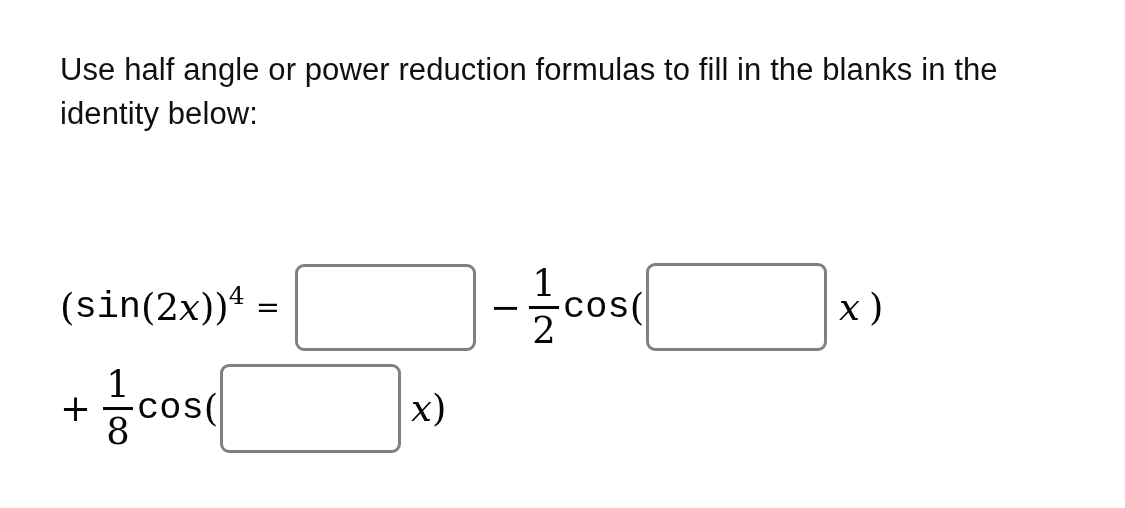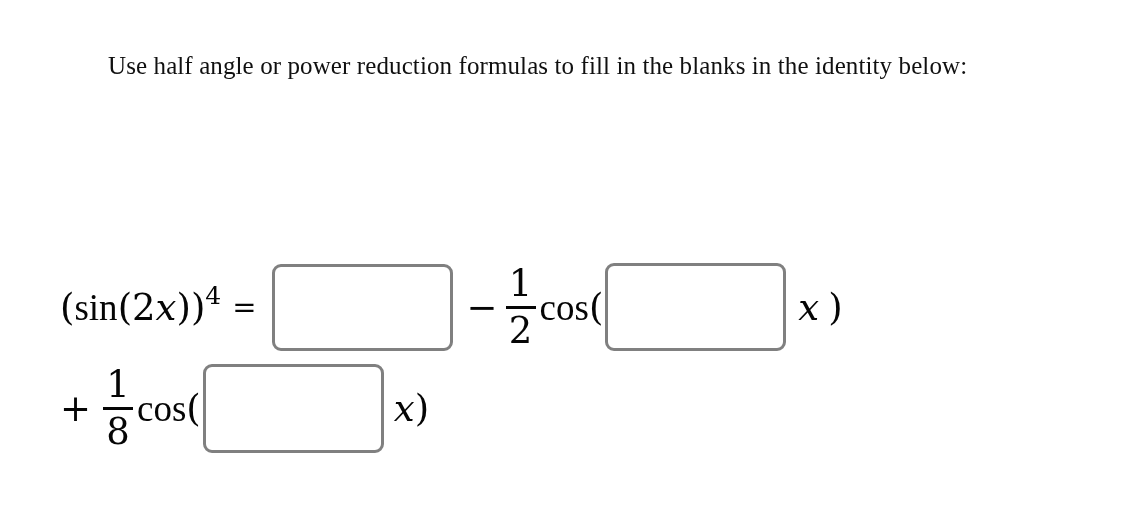"Use half angle or power" .prompt { font-family: Liberation Serif, serif -> Liberation Sans, sans-serif; font-size: 25px -> 31px; margin-left: 48px -> none }
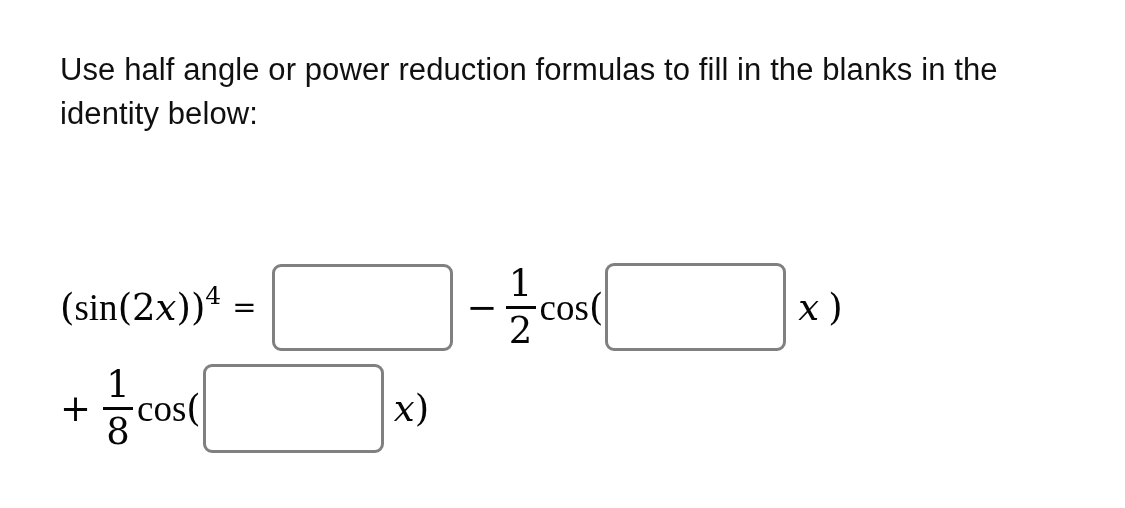"sin" .mop { font-family: Liberation Serif, serif -> Liberation Mono, monospace }
